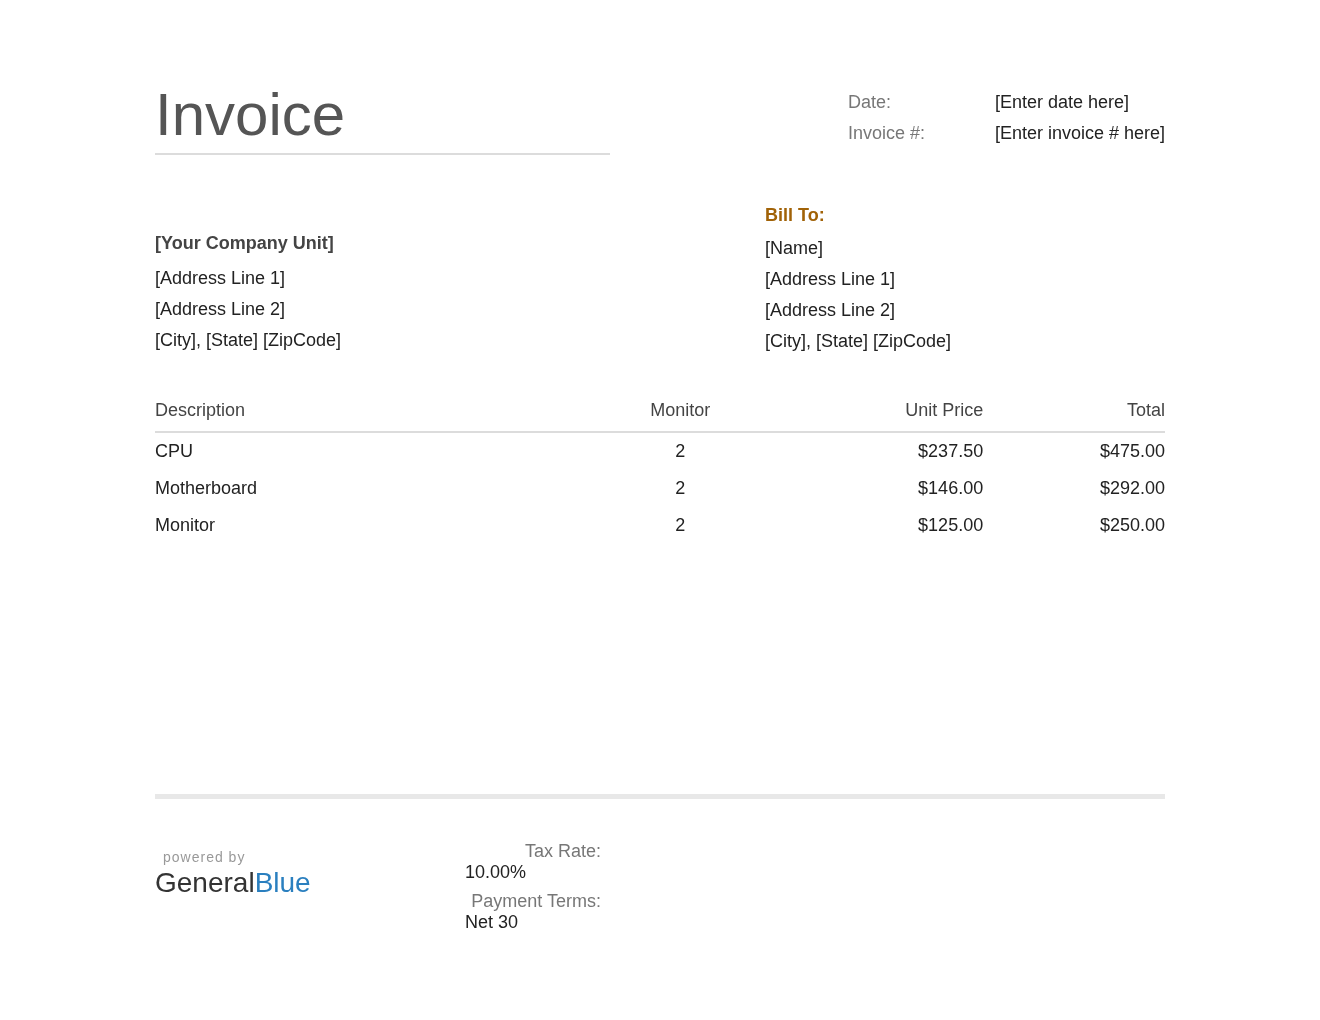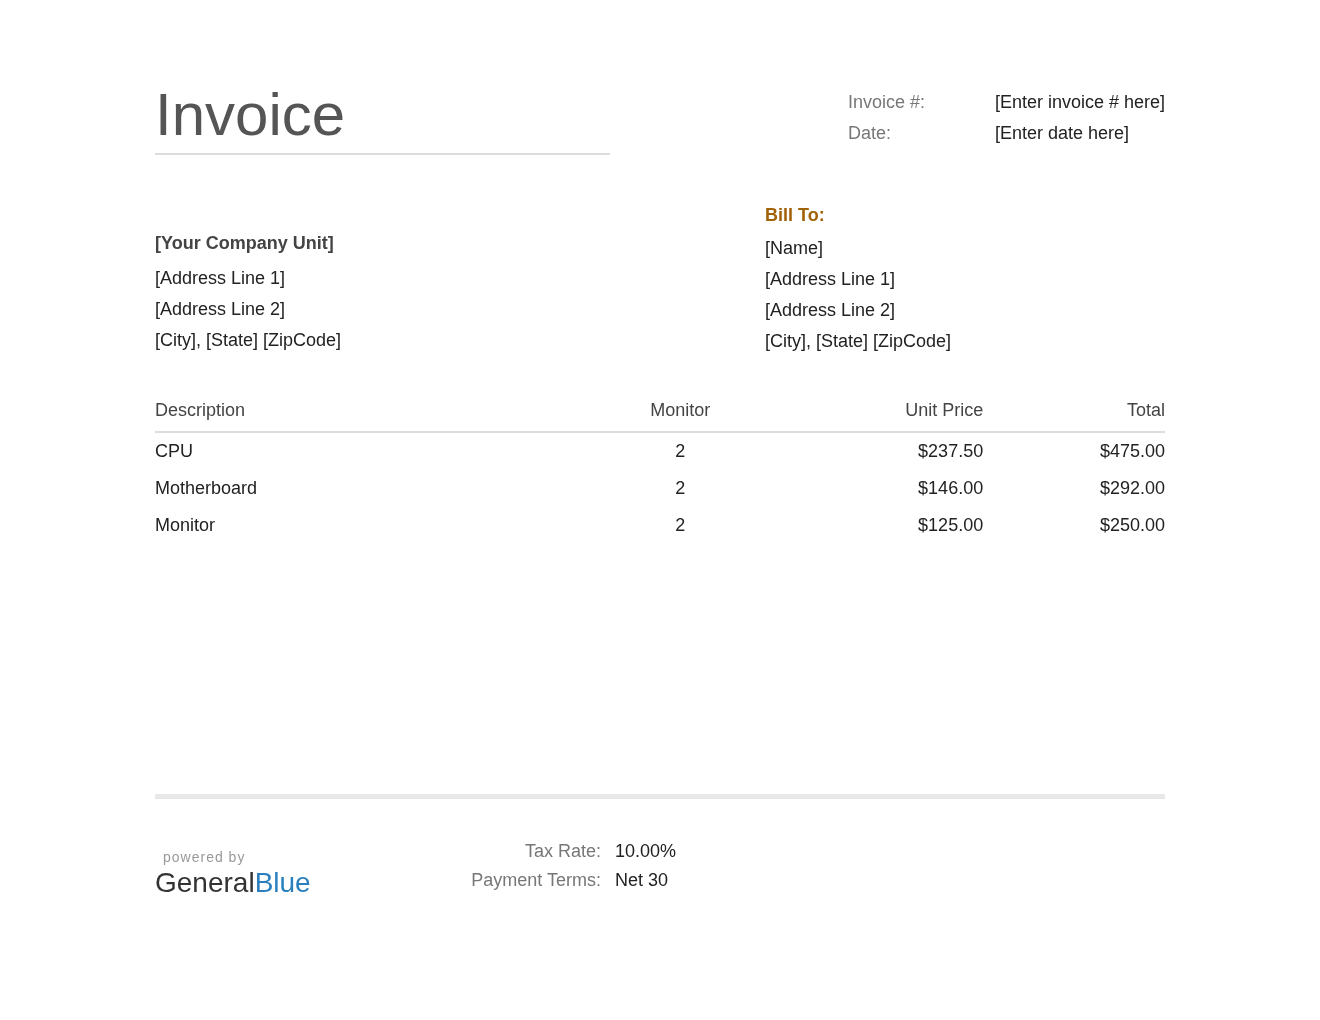"Invoice #:" div.meta-row { order: before "Date:" -> after "Date:" }
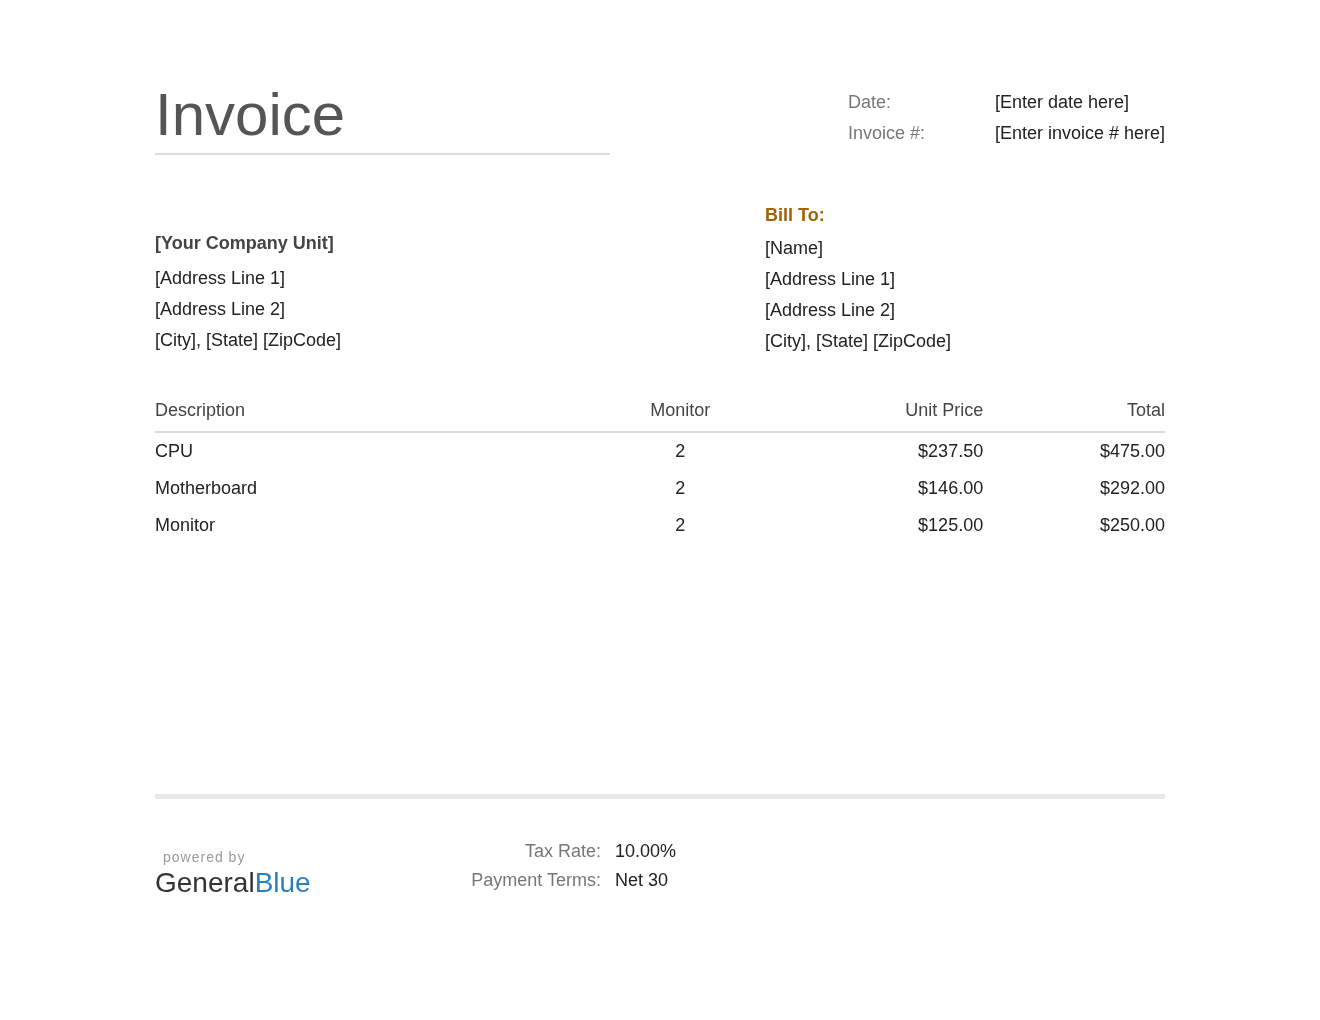"Tax Rate:" .terms-row { flex-direction: none -> column }
